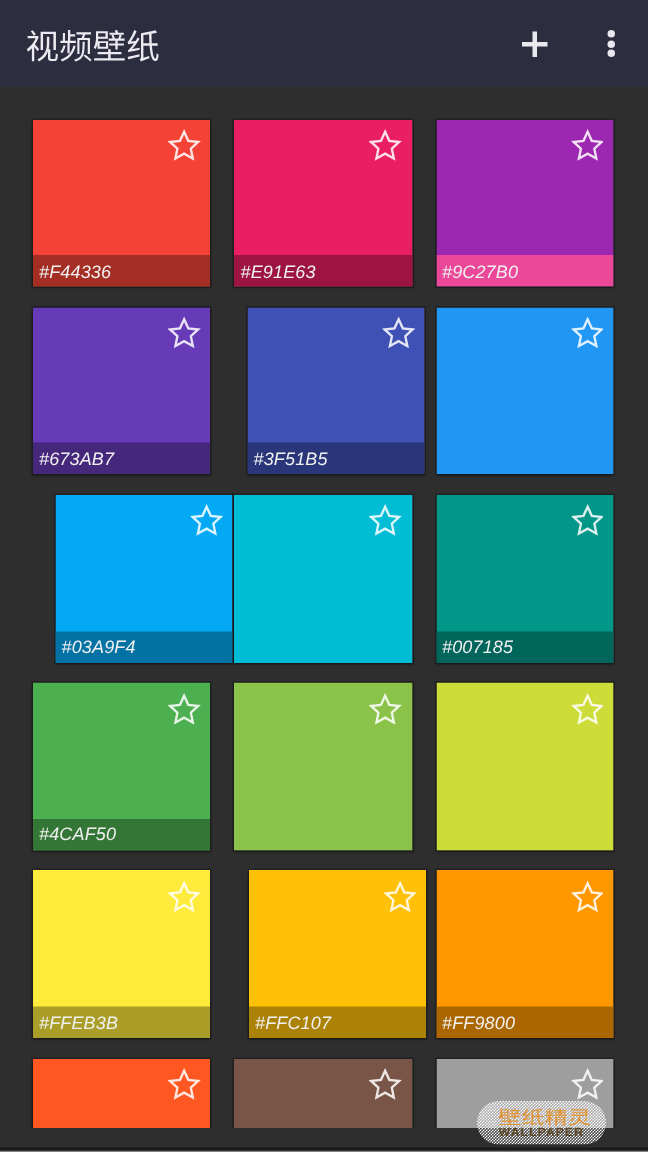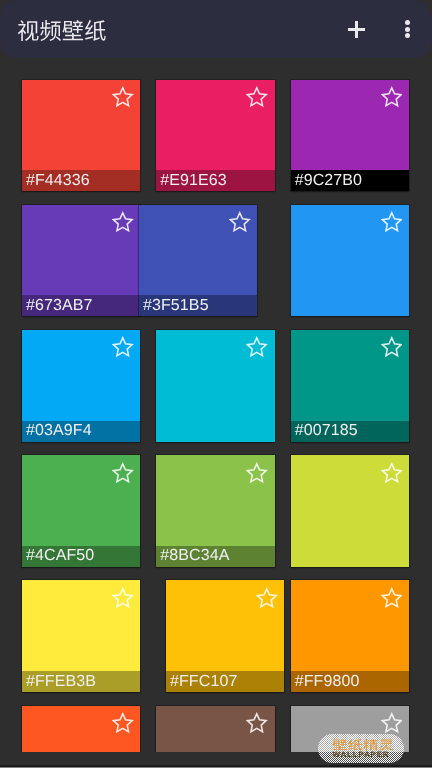"视频壁纸" .appbar { border-radius: 18px -> none }
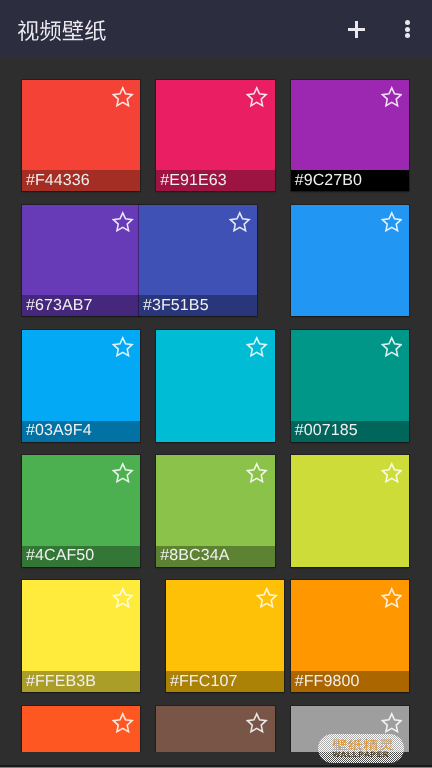"#F44336" .card-label span { font-size: 16px -> 12px; font-style: none -> italic }
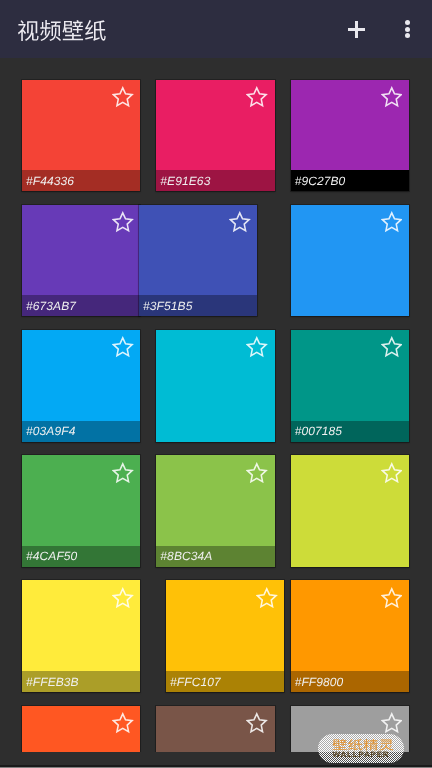"#9C27B0" div.card-label { background: #000000 -> #ec4899 }
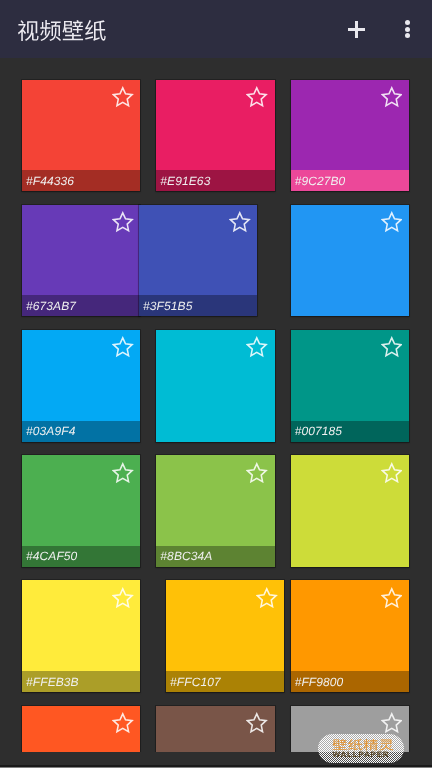"#3F51B5" div.card { left: 117px -> 143px }
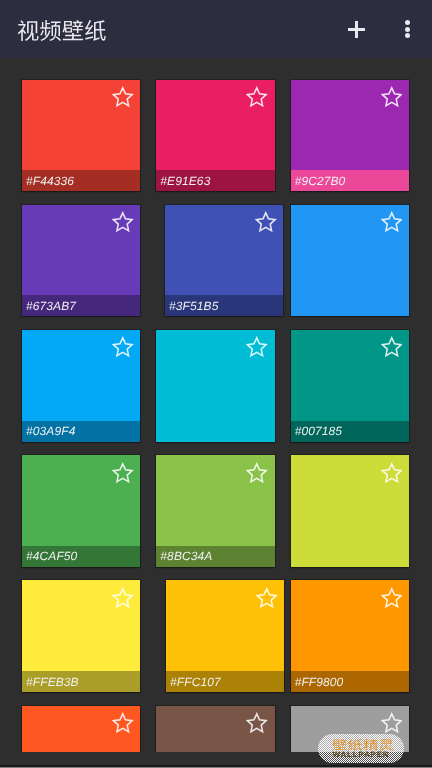"#03A9F4" div.card { left: 0px -> 15px }
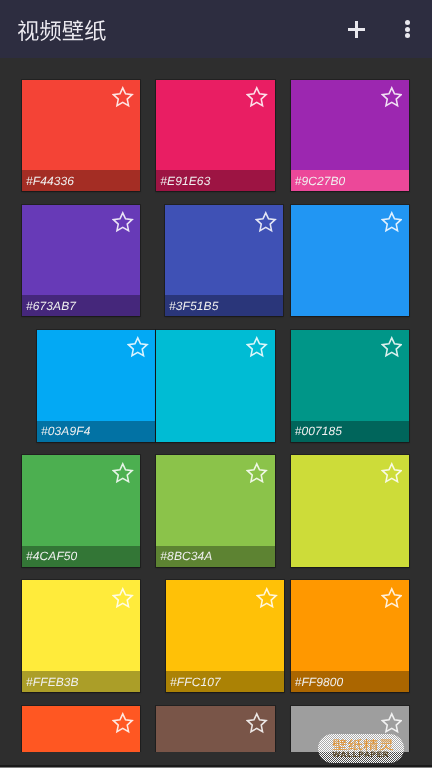"#8BC34A" div.card-label { html: <div> <span>#8BC34A</span> </div> -> none }
